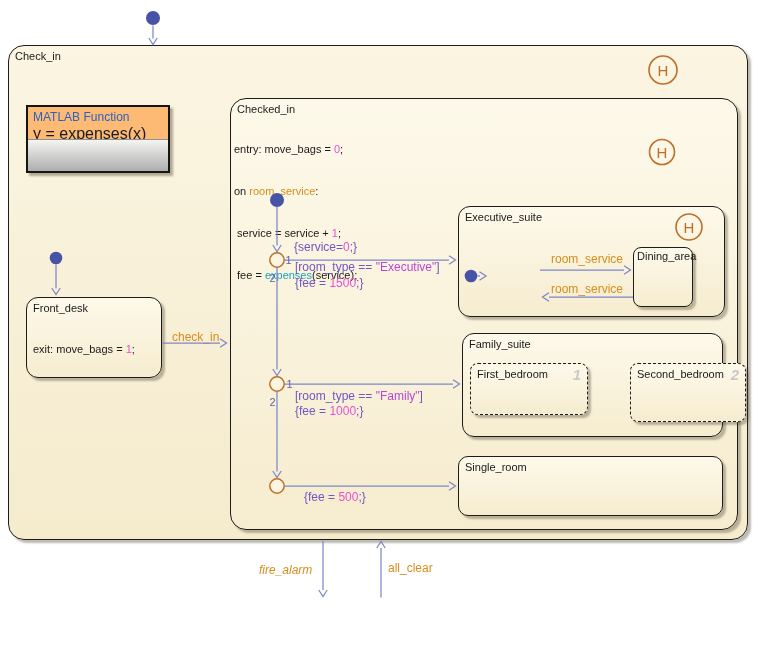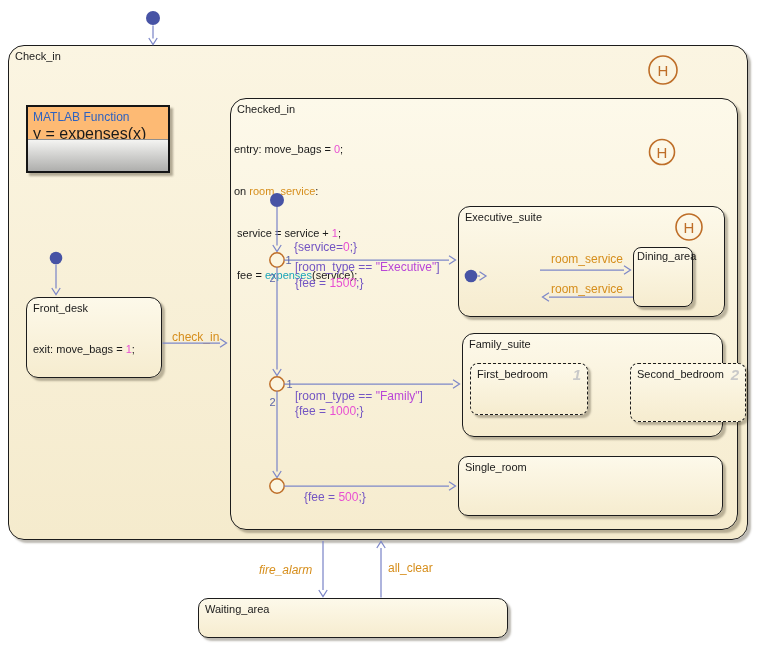"Waiting_area" div.state { html: <div> <div>Waiting_area</div> </div> -> none }
